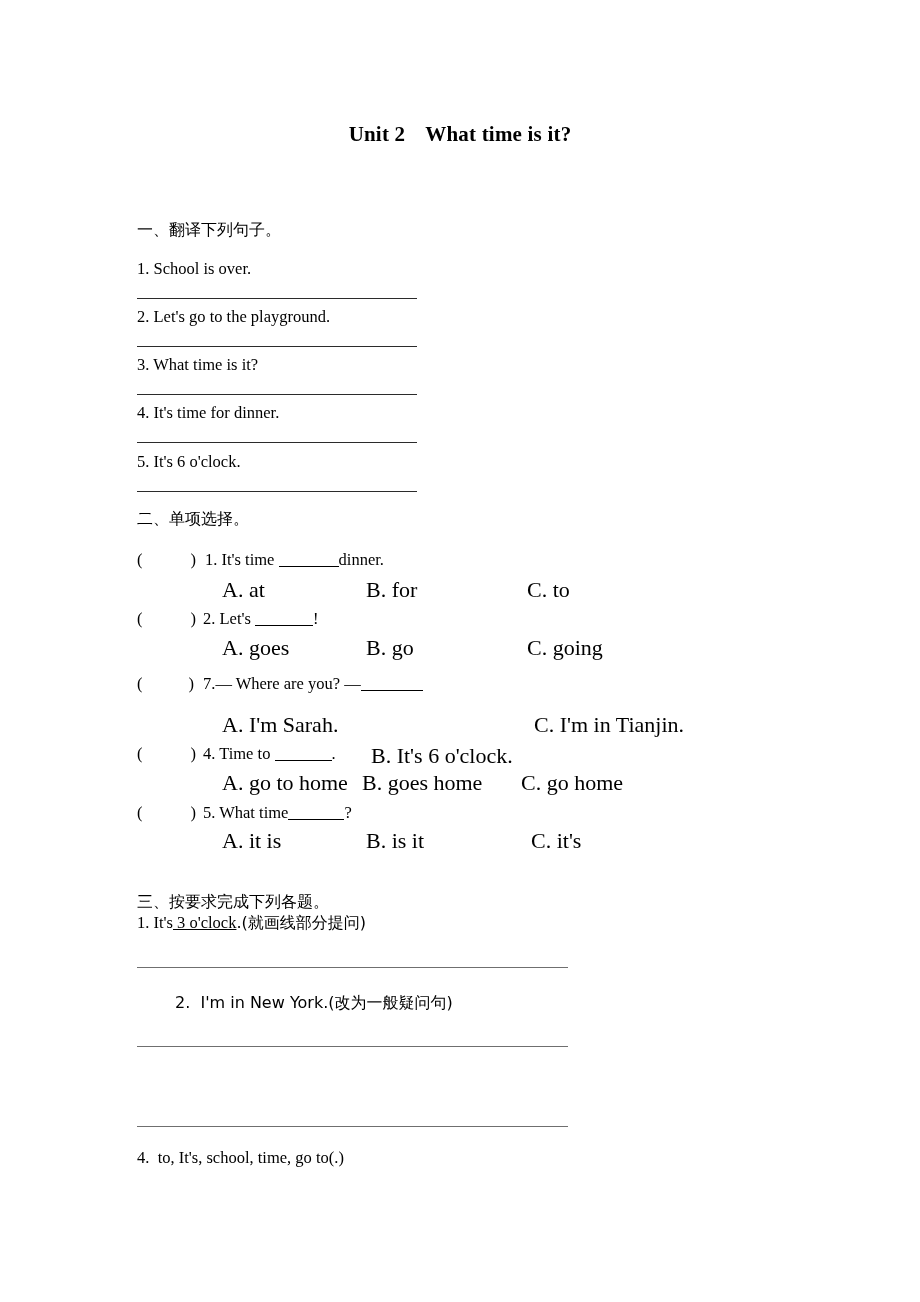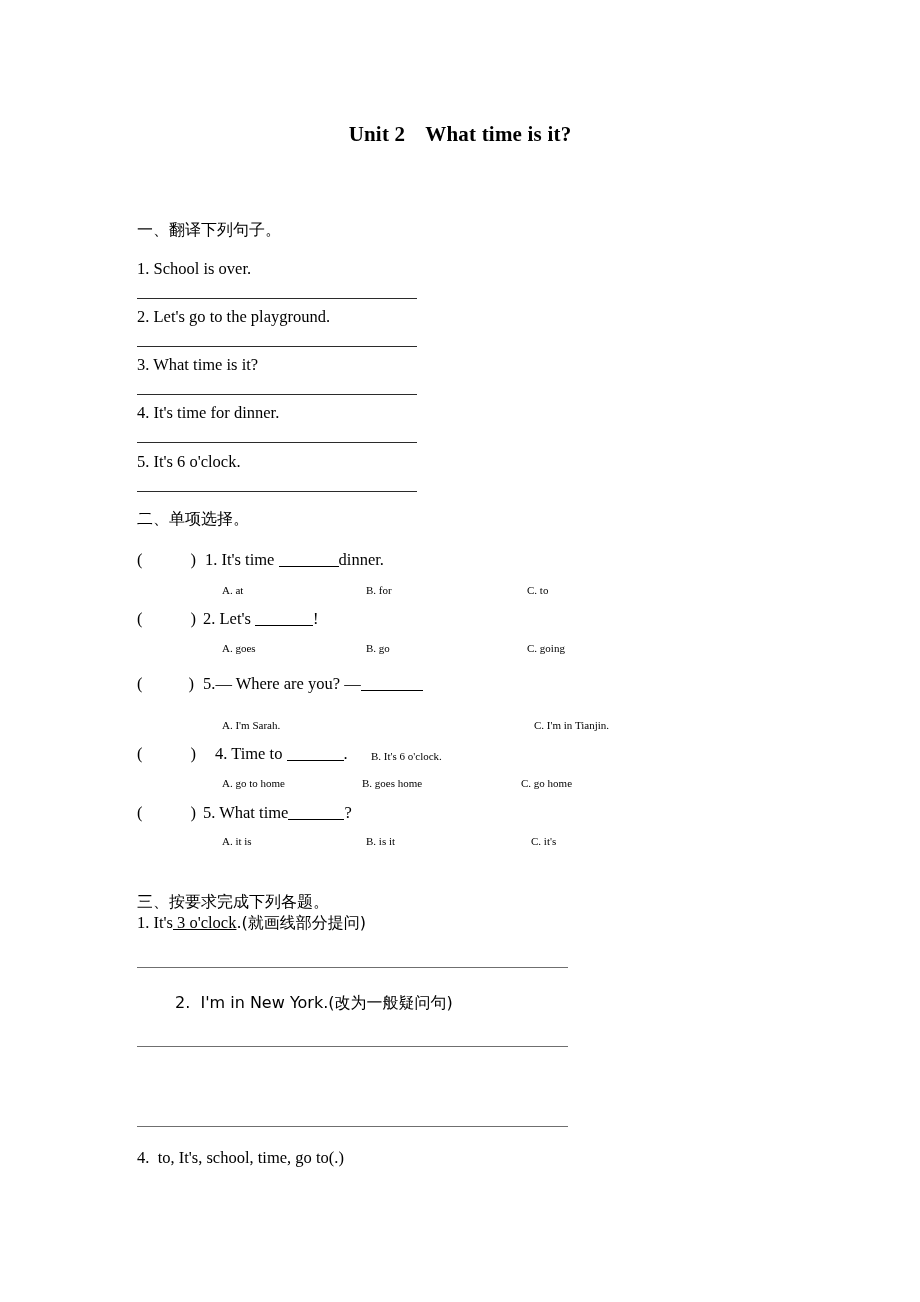"A. at" .opt { font-size: 11px -> 22px }
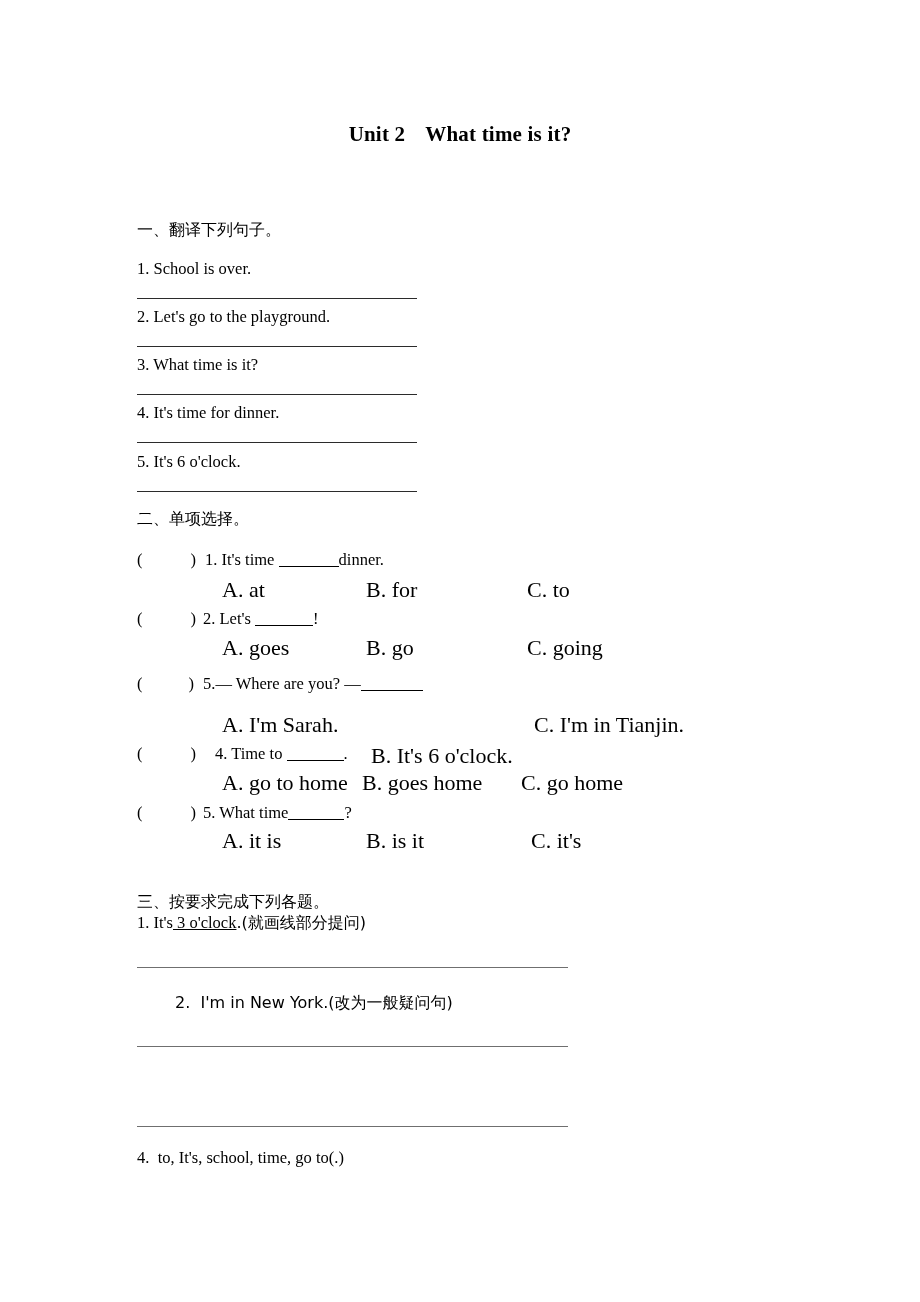"5.— Where are you? —" span { text: 5 -> 7 }
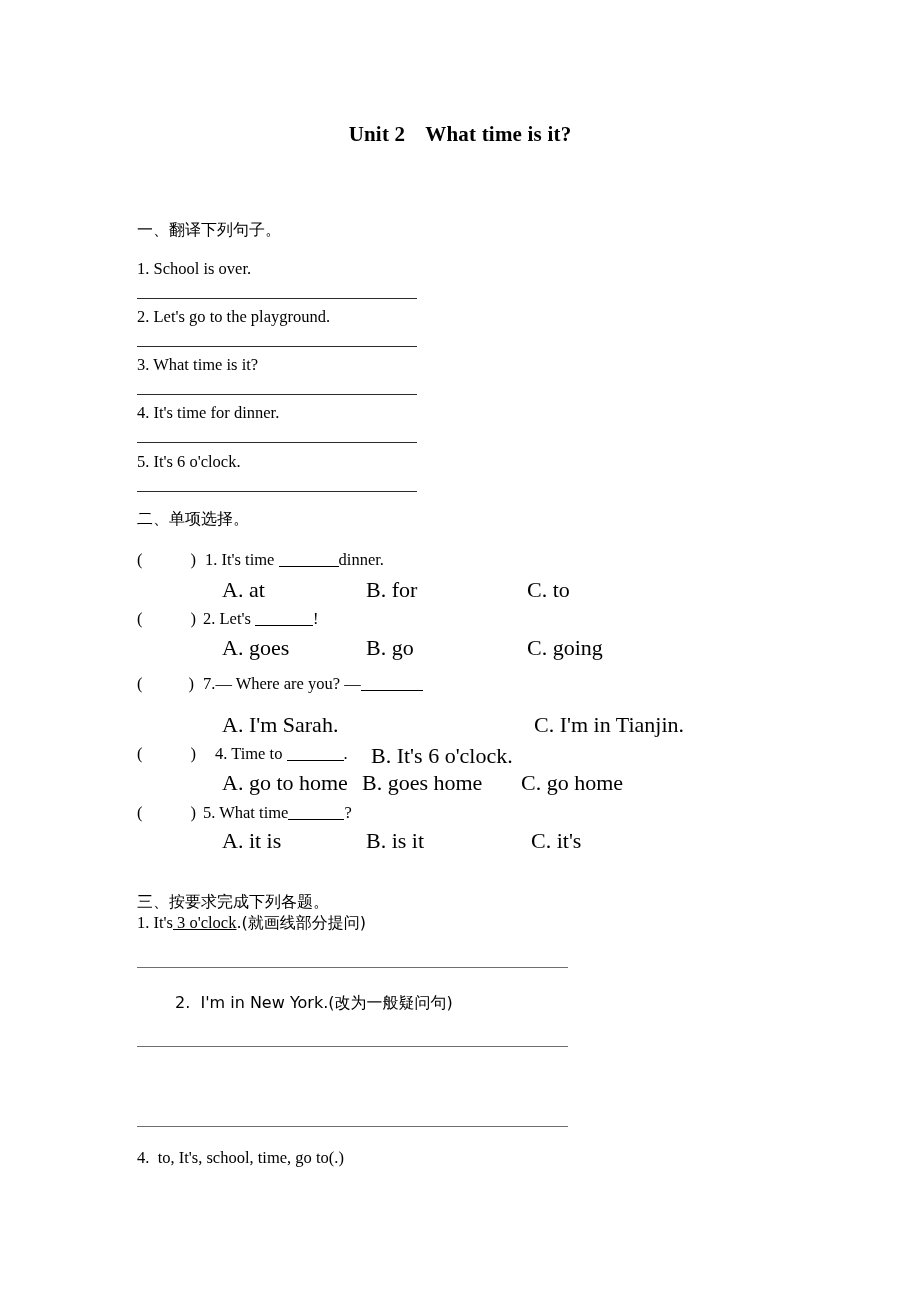"4. Time to ." div.tx { margin-left: 12px -> none }
